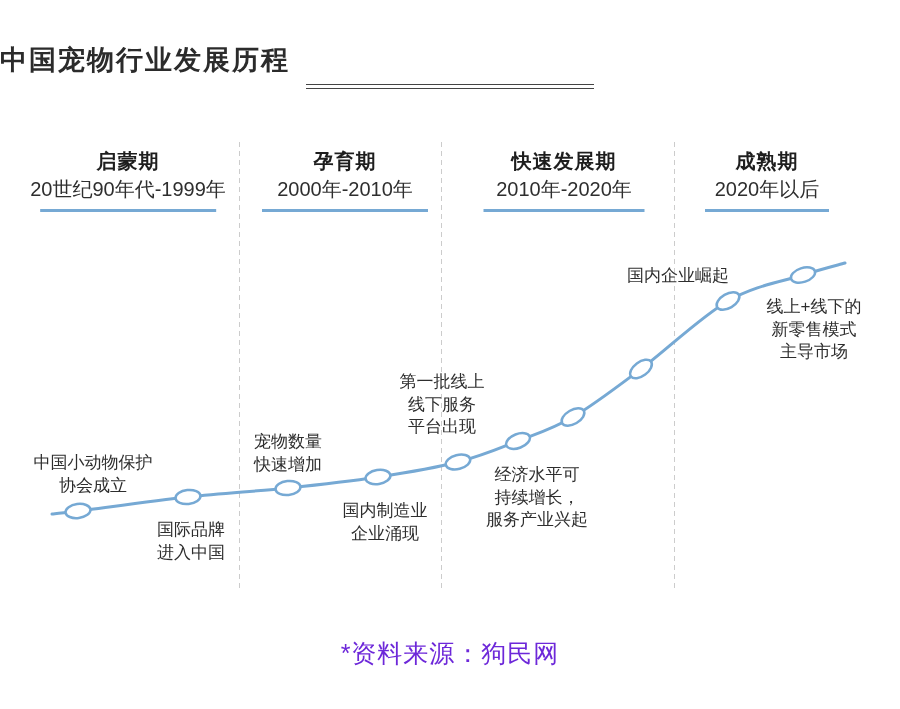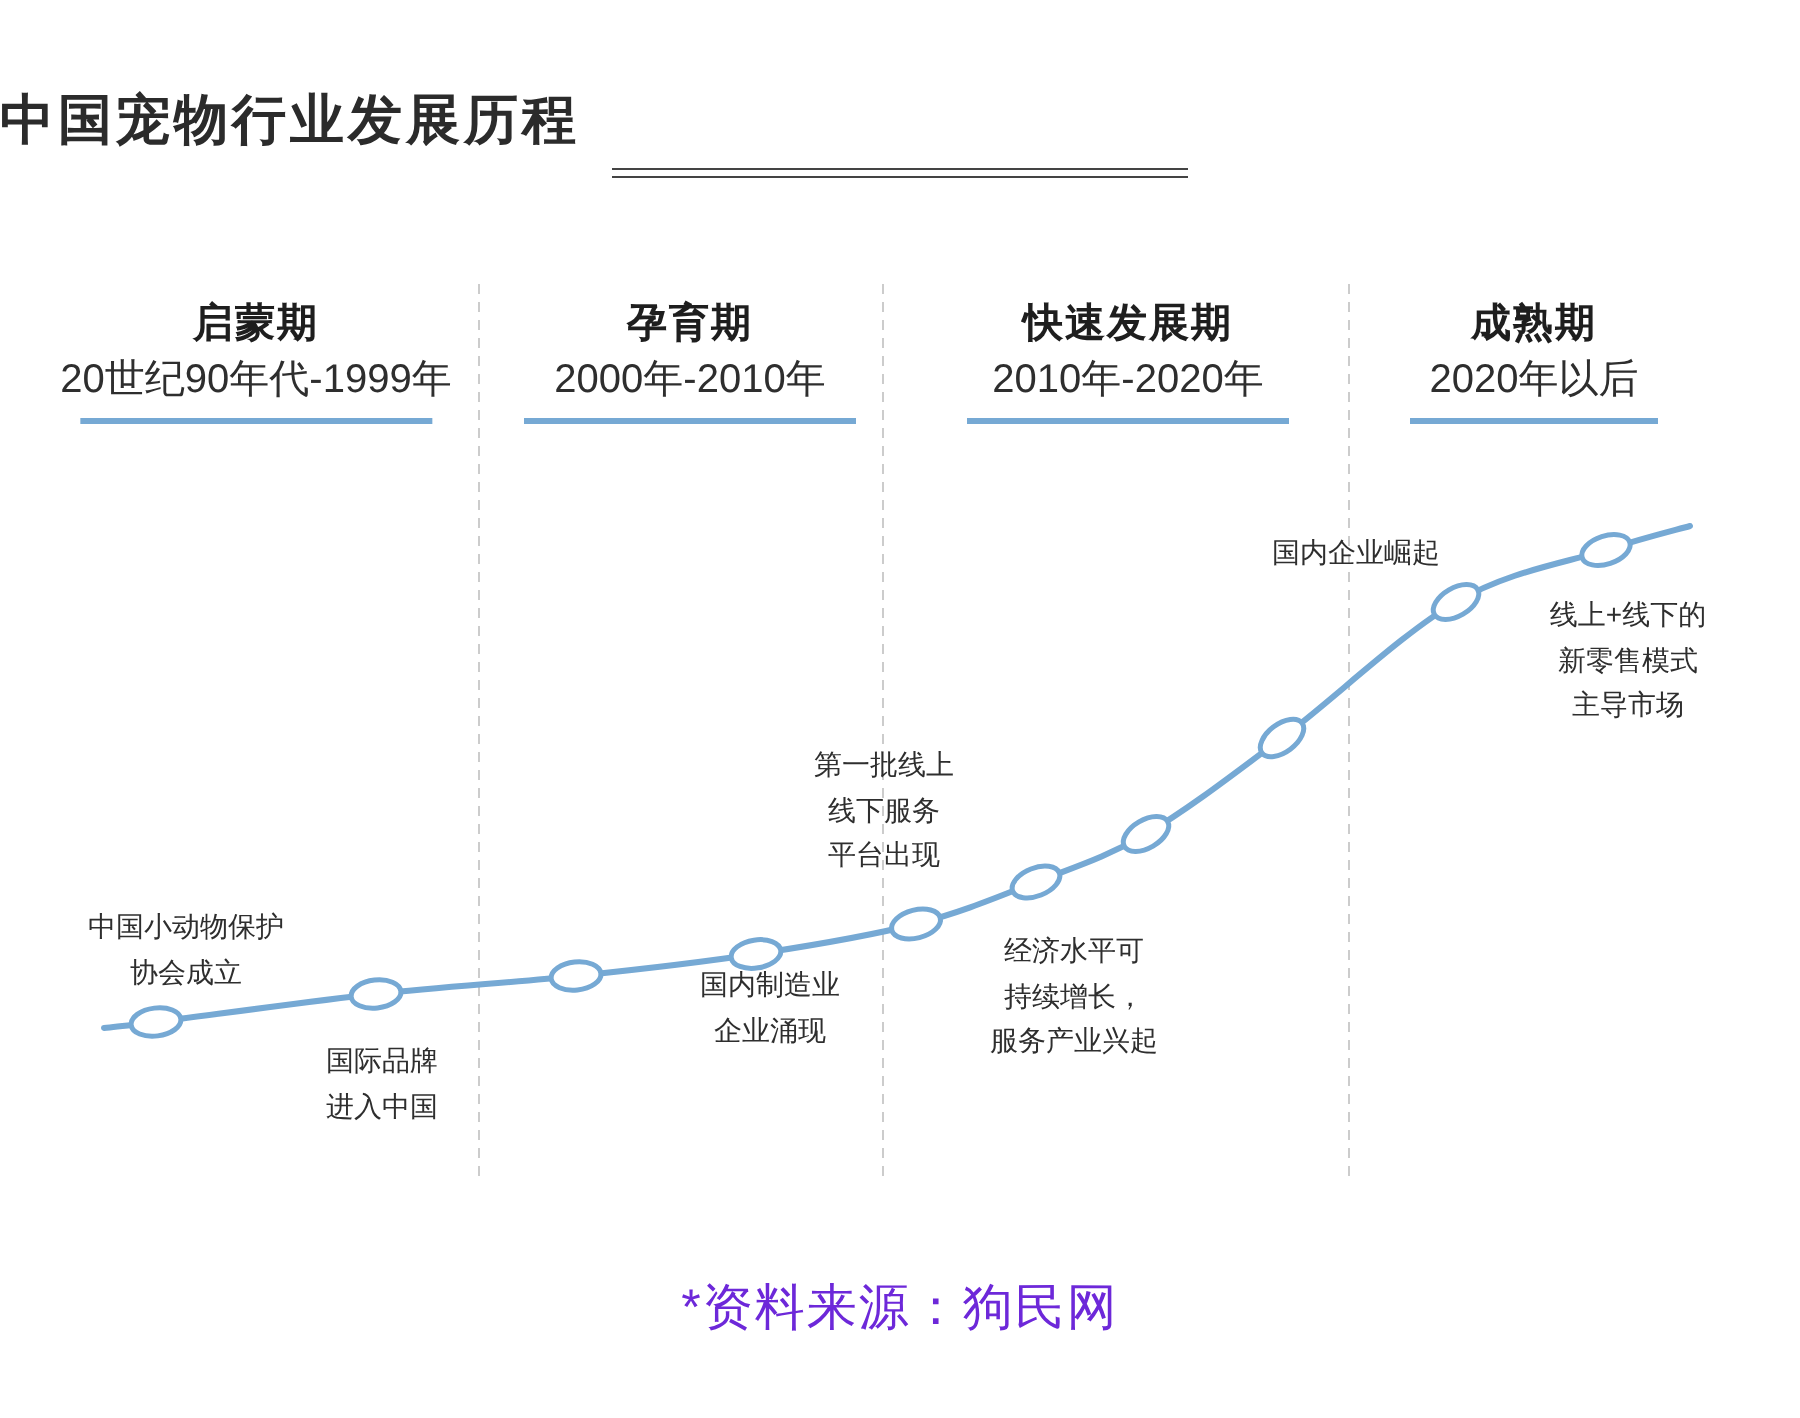"国内企业崛起" .milestone { font-size: 14px -> 17px }
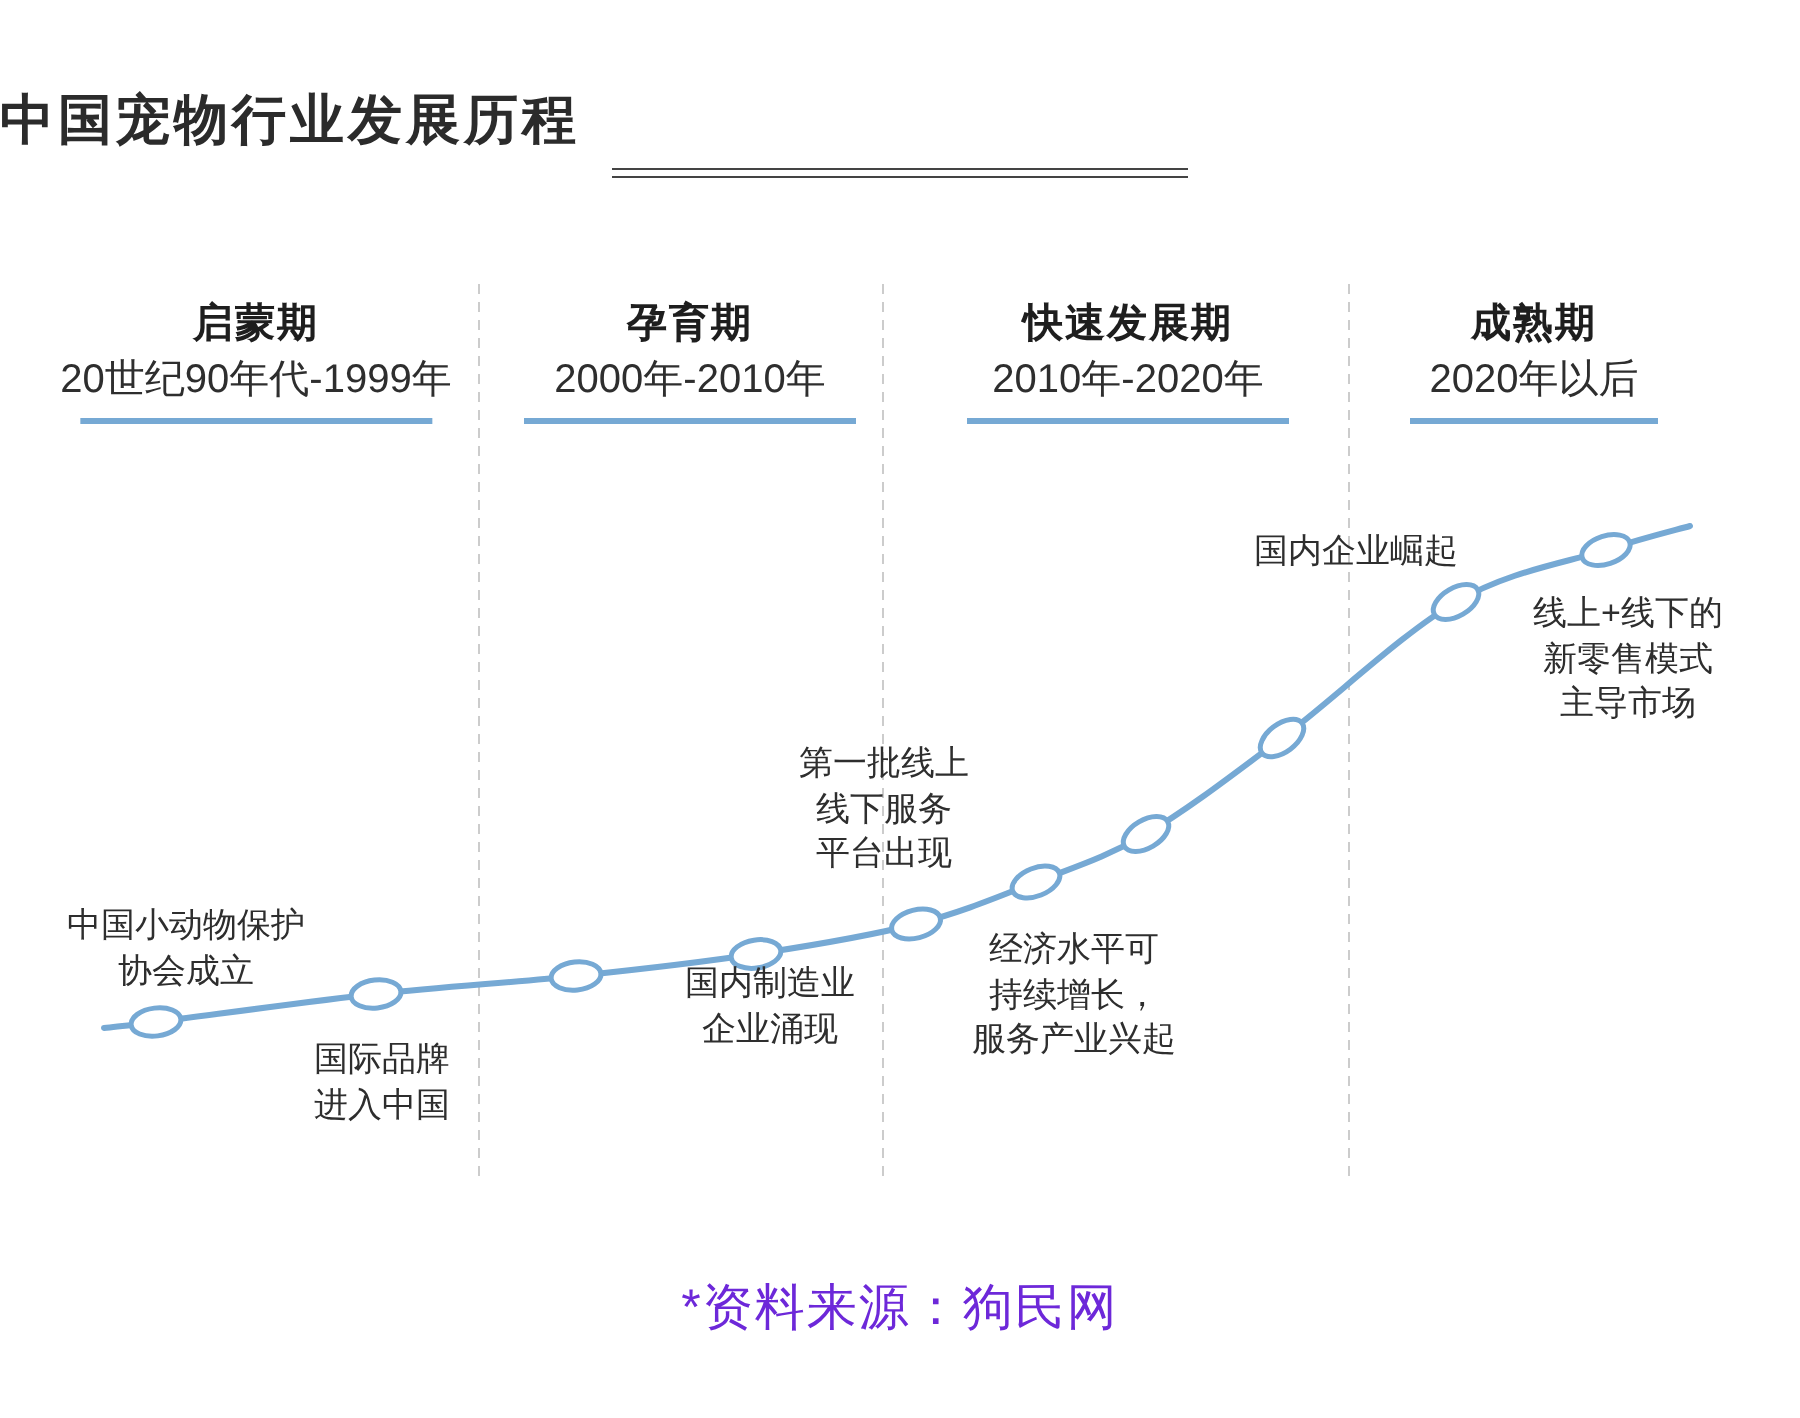"宠物数量" div.milestone { html: none -> <div>宠物数量<br>快速增加</div> }
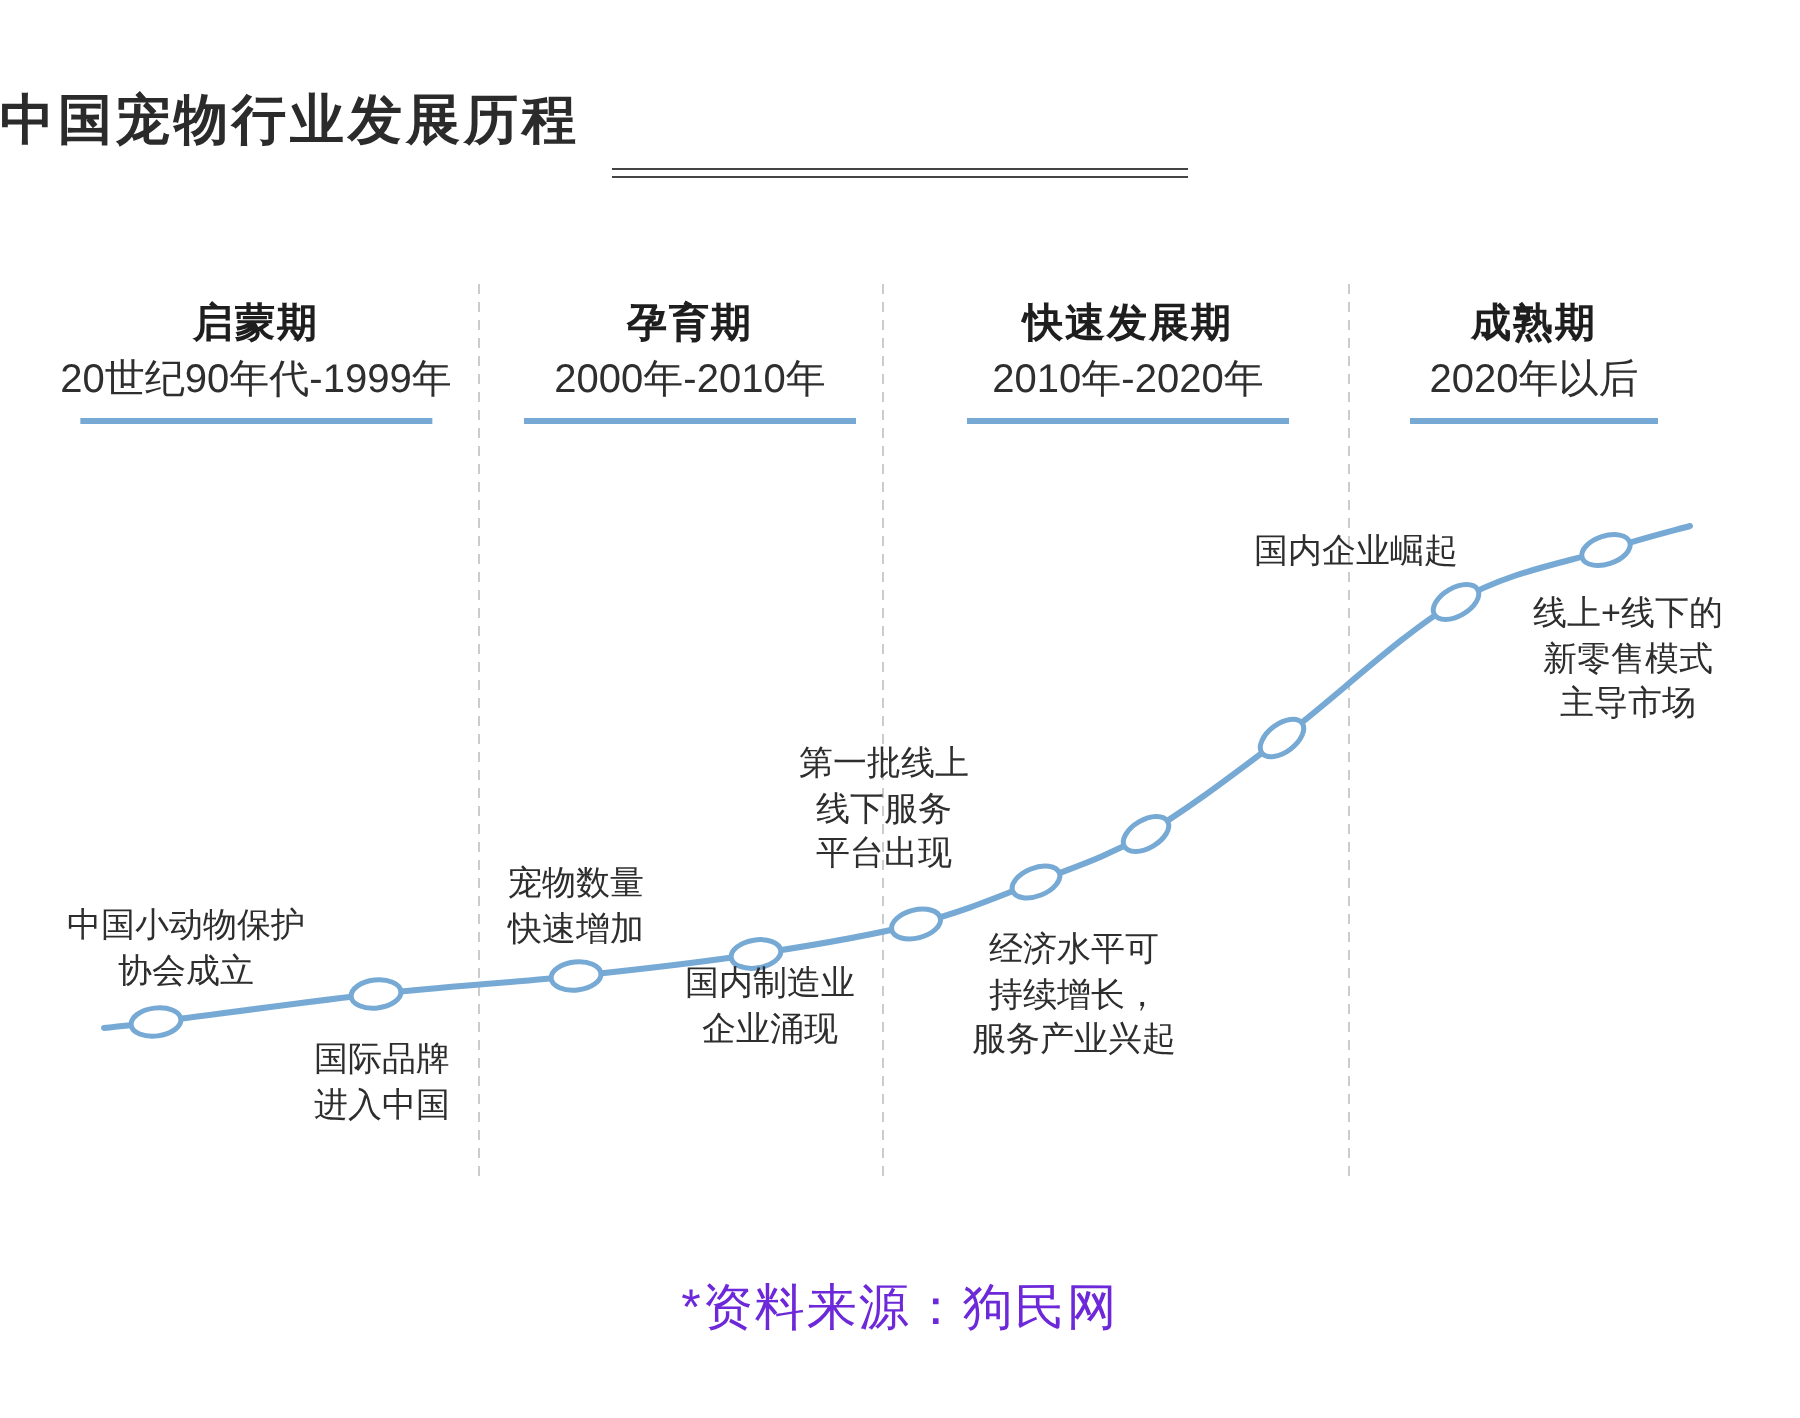"国内制造业" div.milestone { top: 481px -> 500px }
